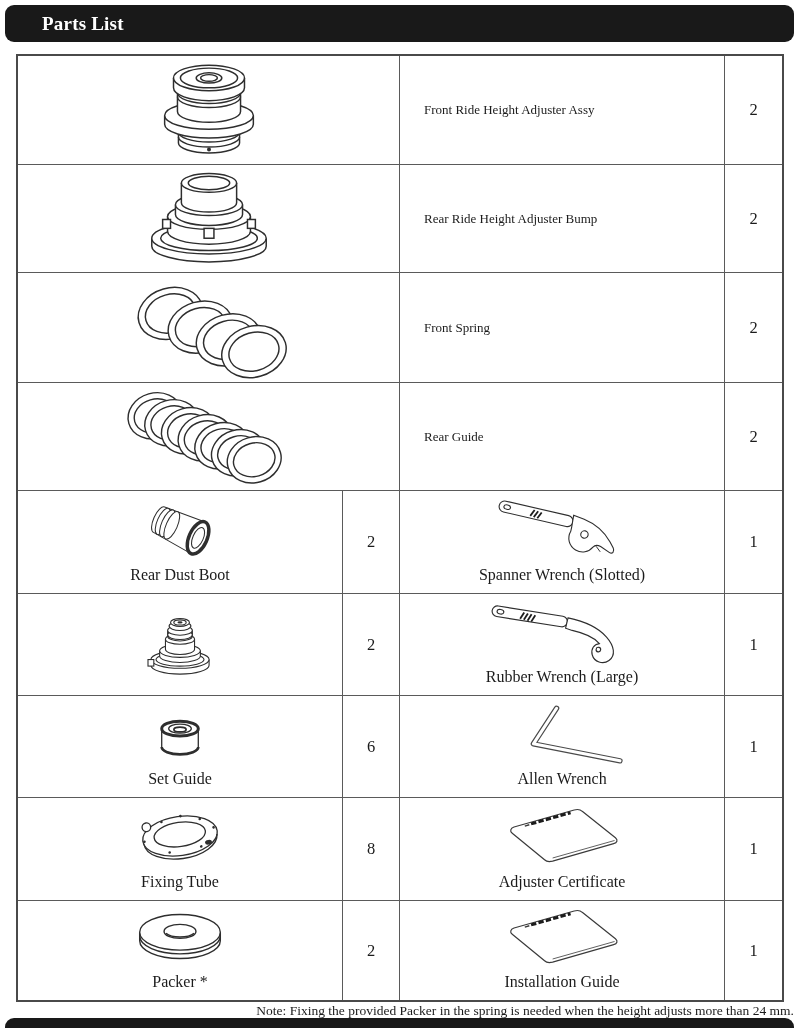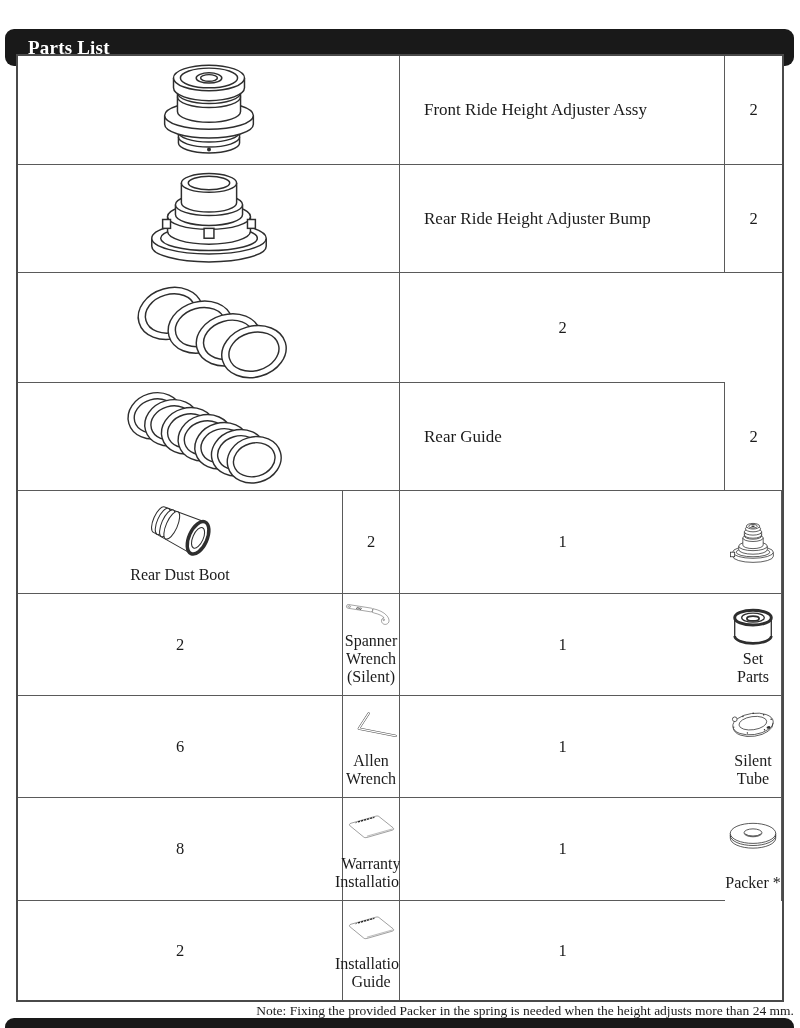"Parts List" .header-bar { margin-top: 24px -> none; padding-left: 23px -> 37px }
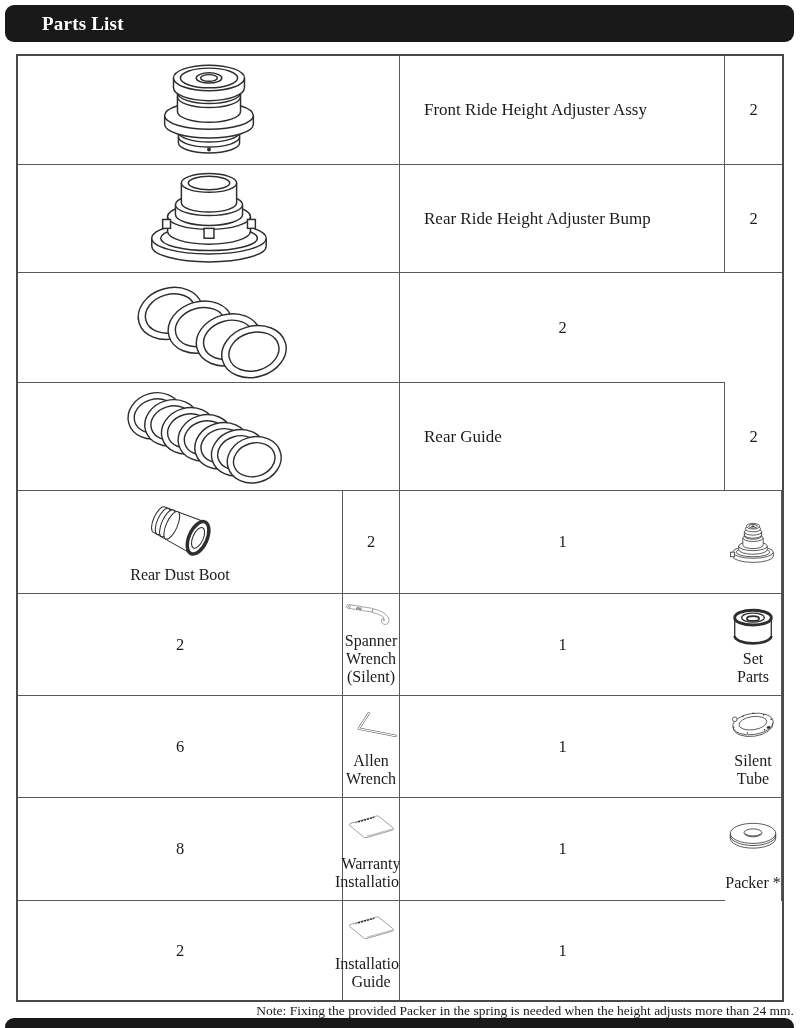"Front Ride Height Adjuster Assy" .desc { font-size: 17px -> 13px }
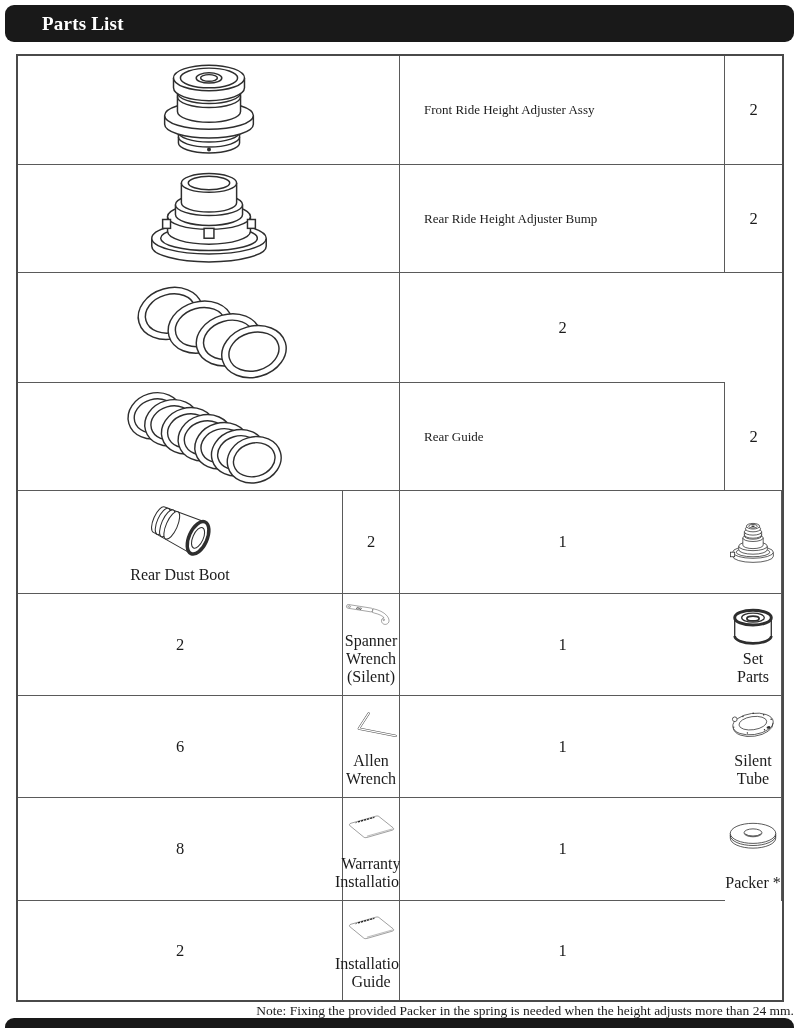"Front Spring" div.c { html: none -> <div> <span>Front Spring</span> </div> }
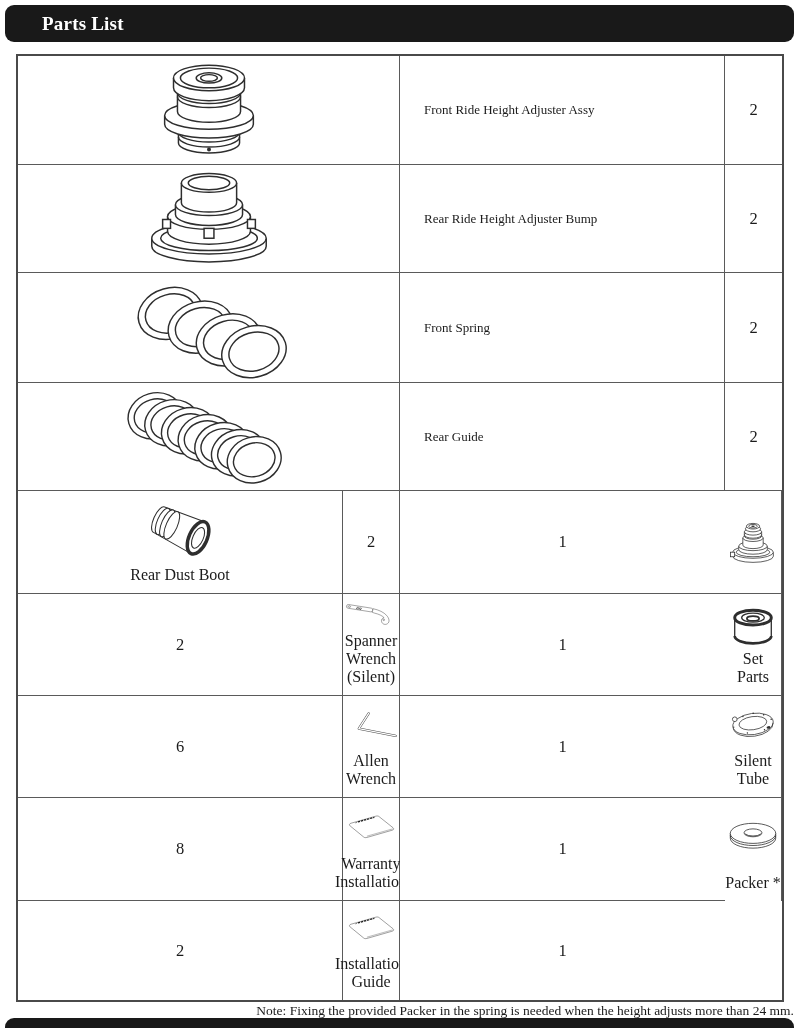"Spanner Wrench (Slotted)" div.c { html: none -> <div> <div> <svg> <g> <rect></rect> <ellipse></ellipse> <g> <path></path> <path></path> <path></path> </g> <path></path> <circle></circle> <path></path> </g> </svg> </div> <div>Spanner Wrench (Slotted)</div> </div> }
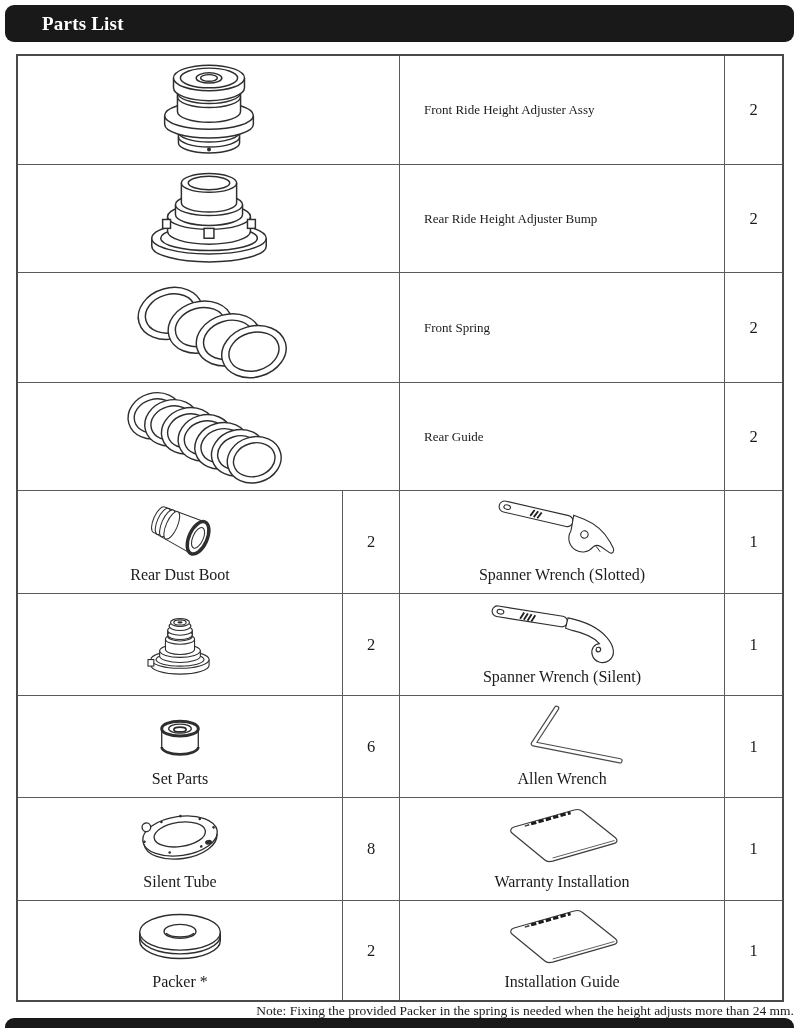"Spanner Wrench (Silent)" div.item-label { text: Spanner Wrench (Silent -> Rubber Wrench (Large }
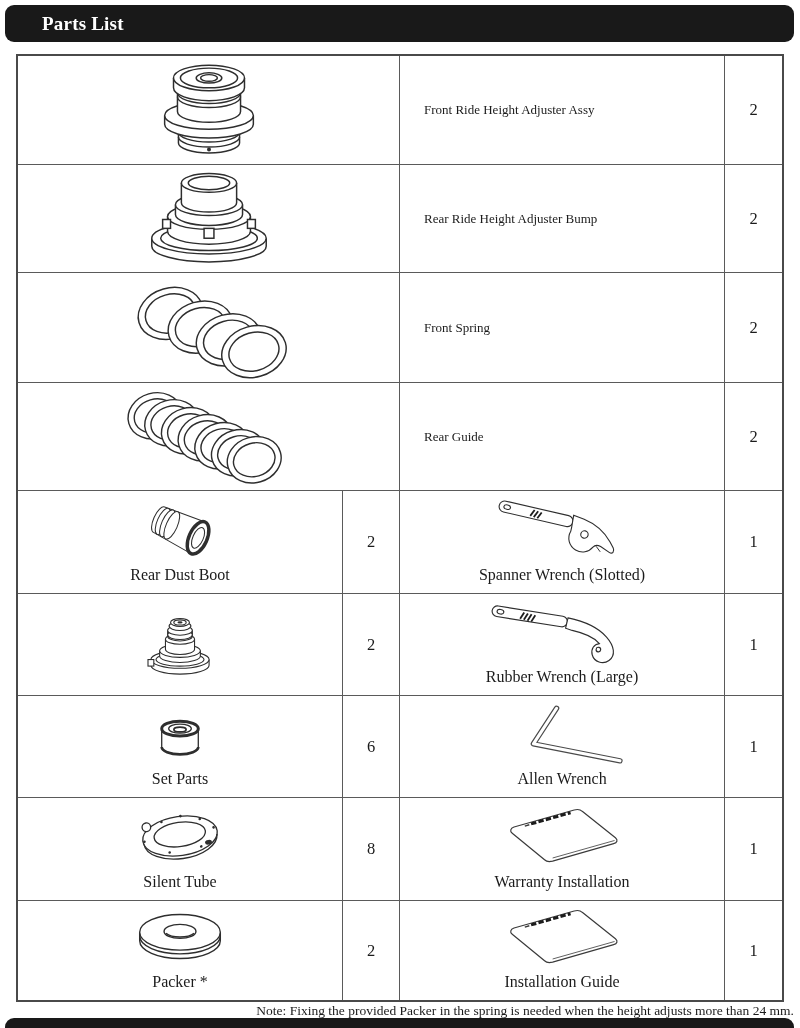"Set Parts" div.item-label { text: Parts -> Guide }
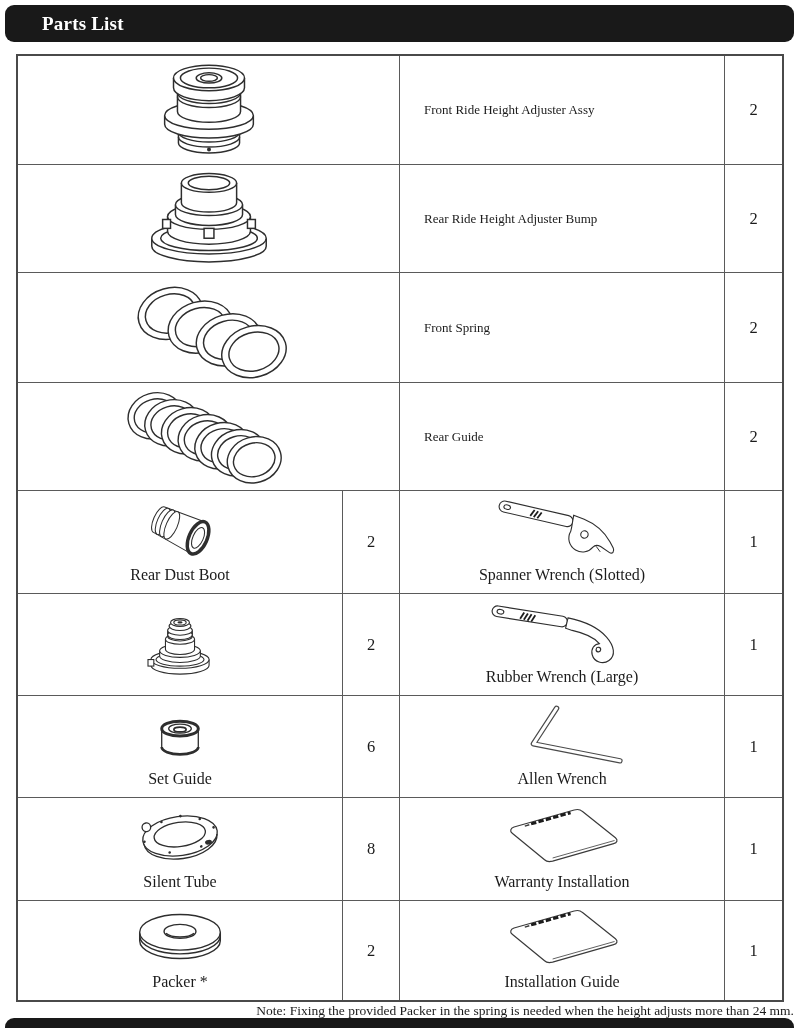"Silent Tube" div.item-label { text: Silent -> Fixing }
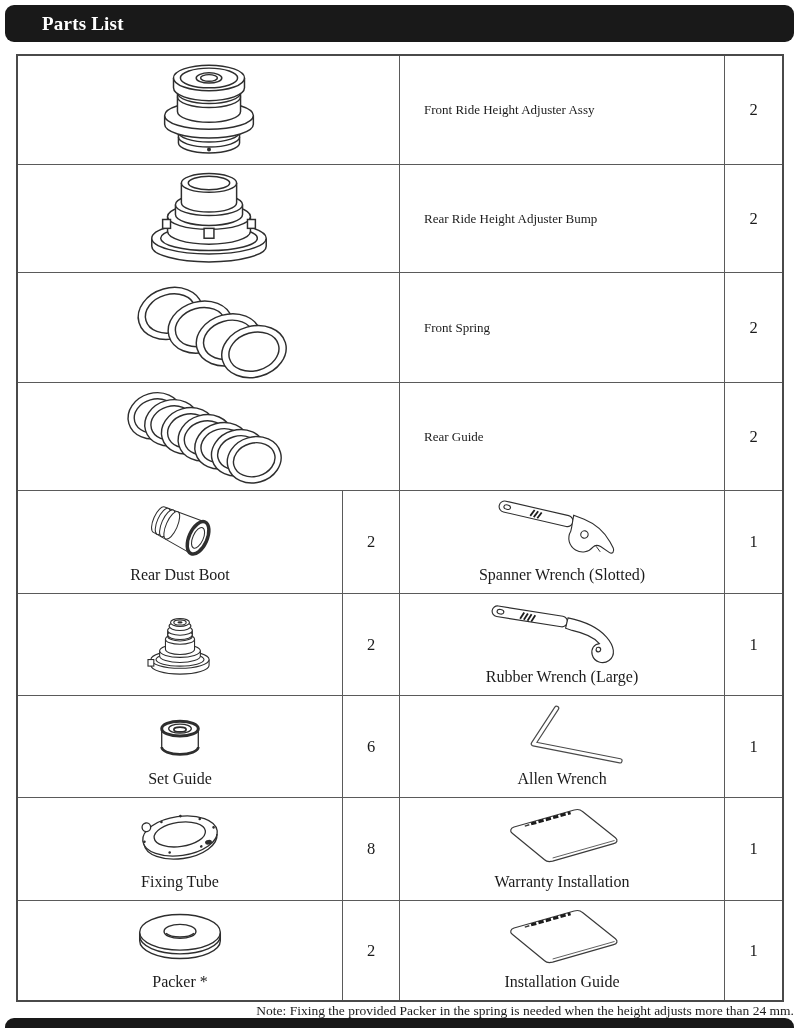"Warranty Installation" div.item-label { text: Warranty Installation -> Adjuster Certificate }
